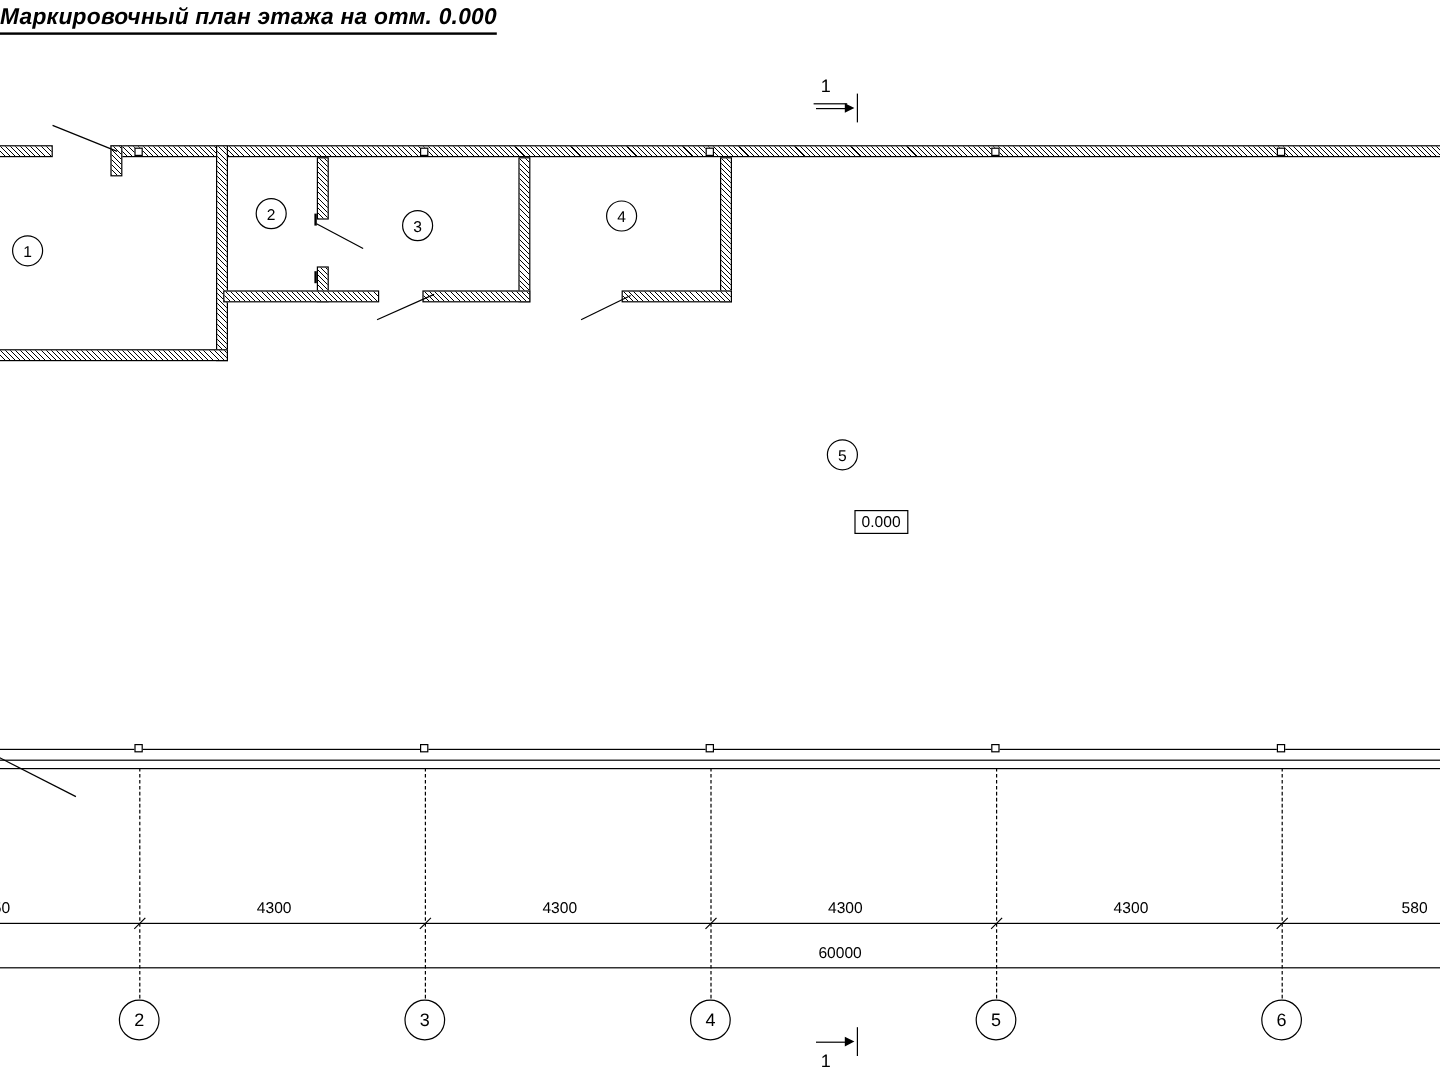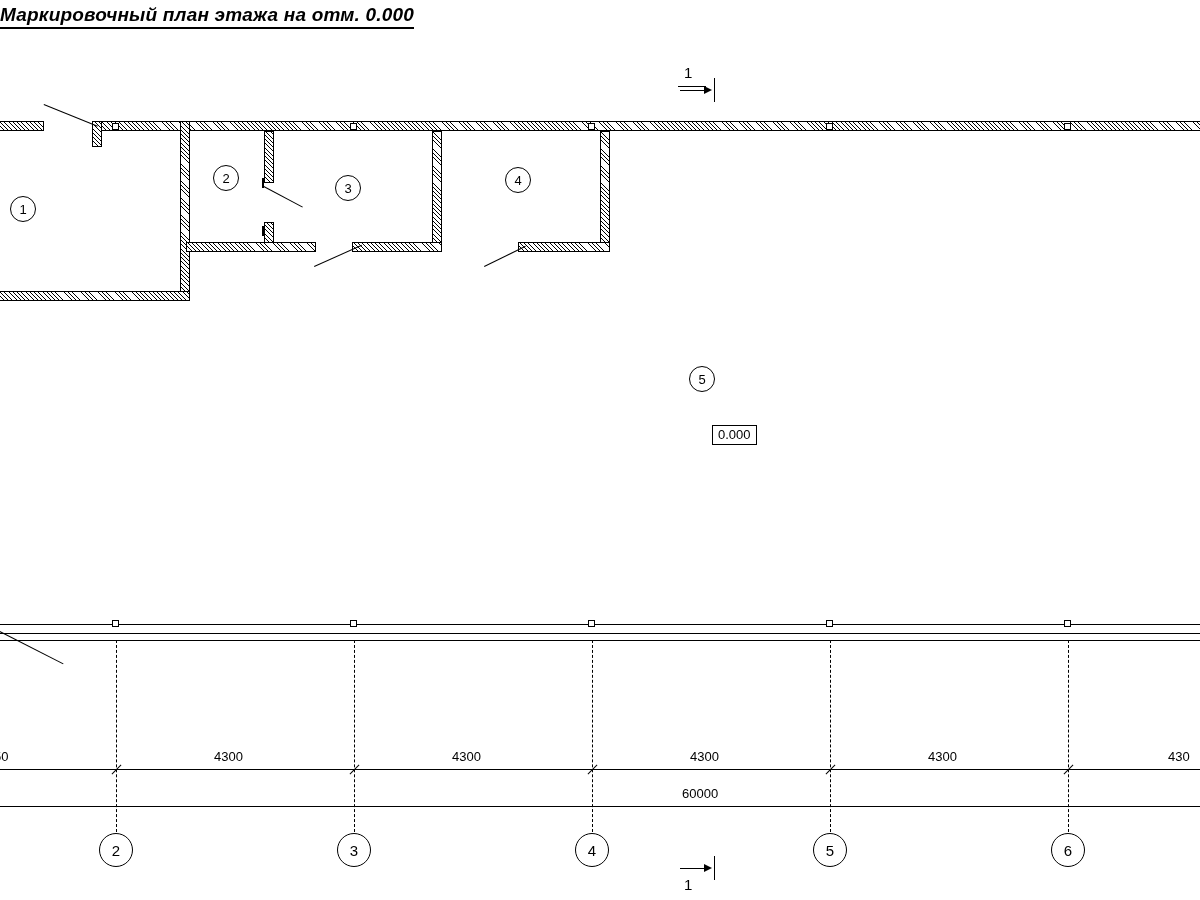"430" div.dimtext { text: 430 -> 580 }
